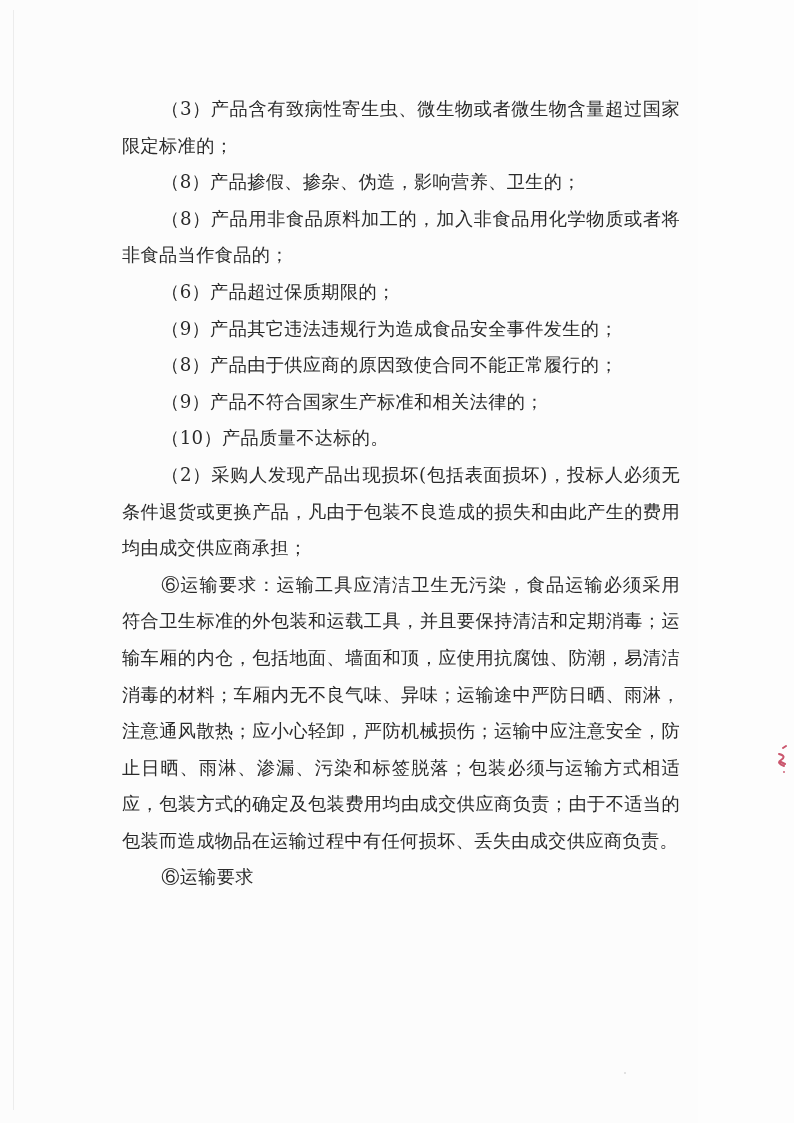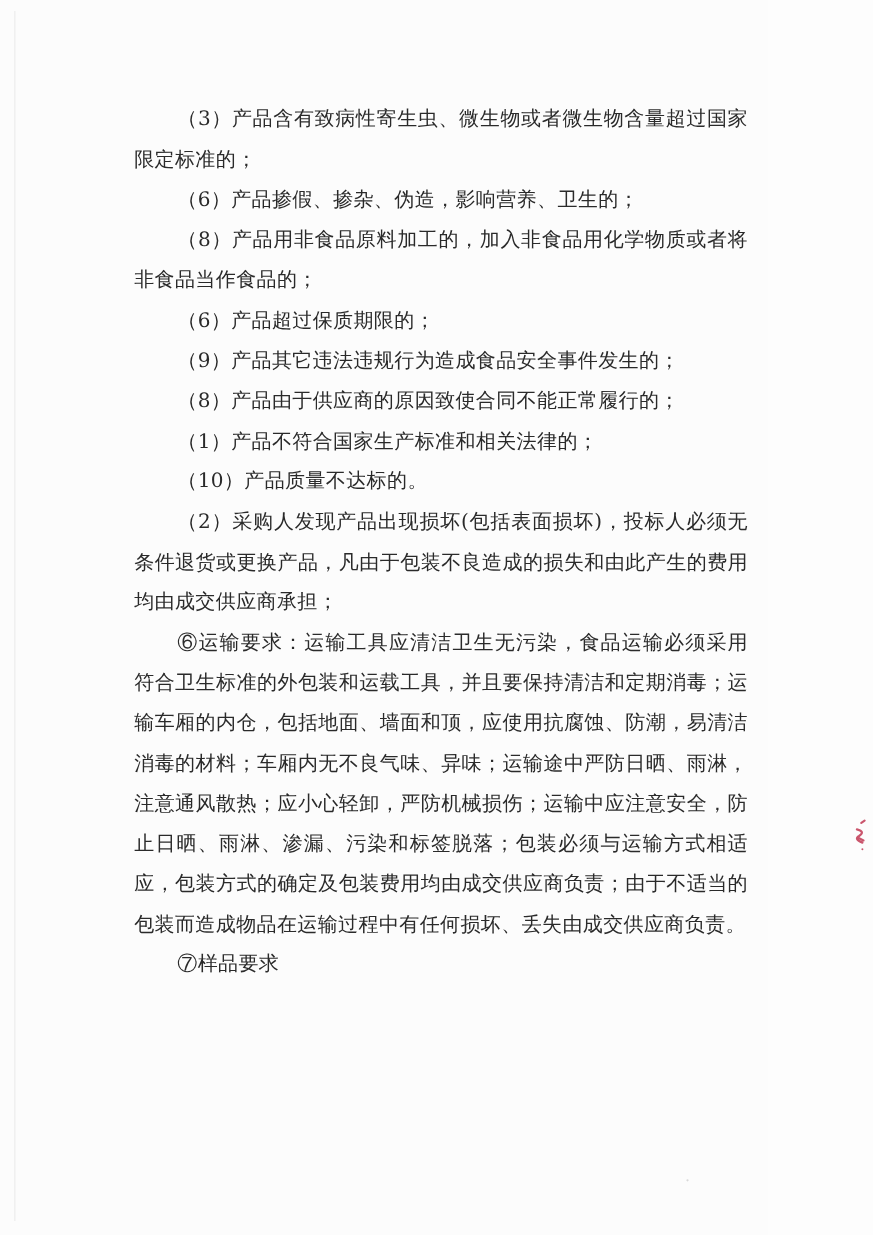"（6）产品掺假、掺杂、伪造，影响营养、卫生的；" p { text: 6 -> 8 }
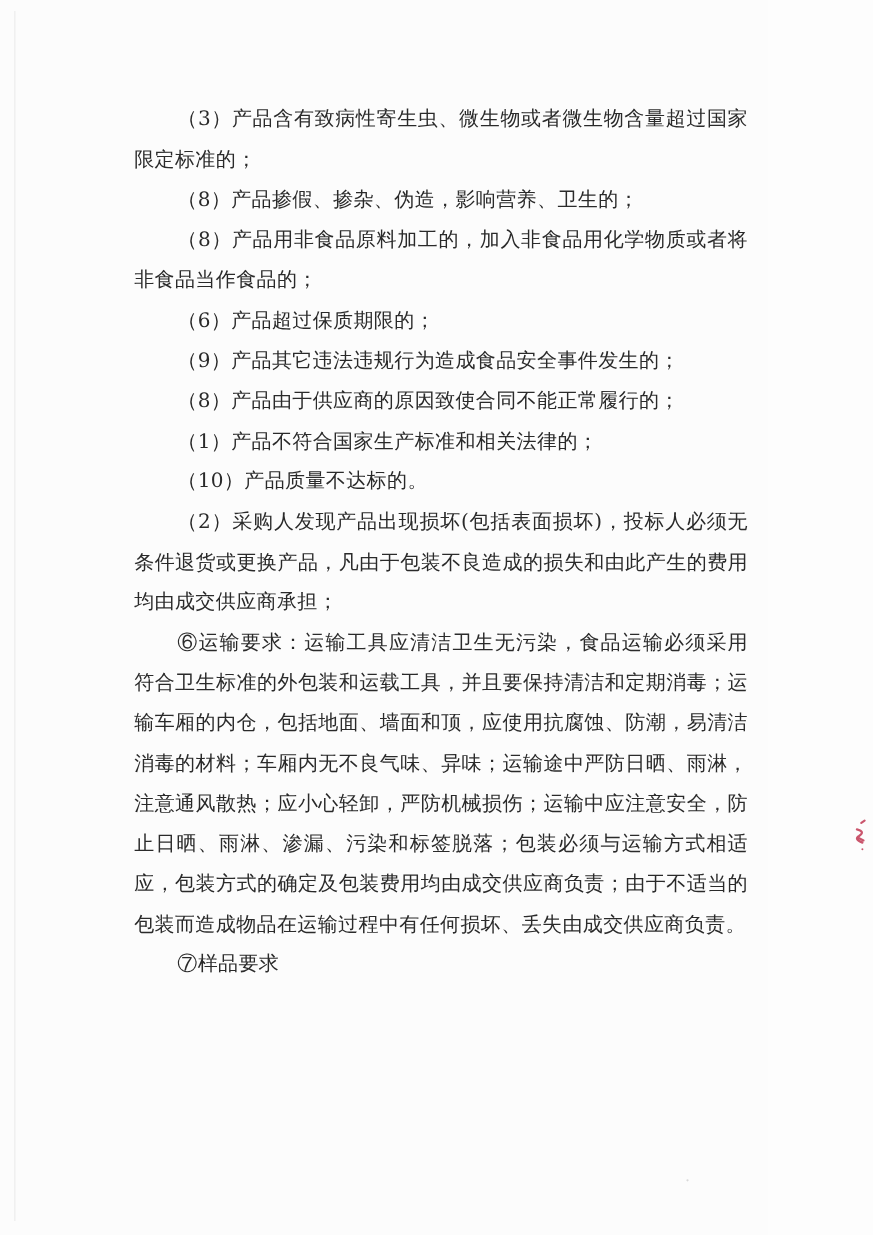"（1）产品不符合国家生产标准和相关法律的；" p { text: 1 -> 9 }
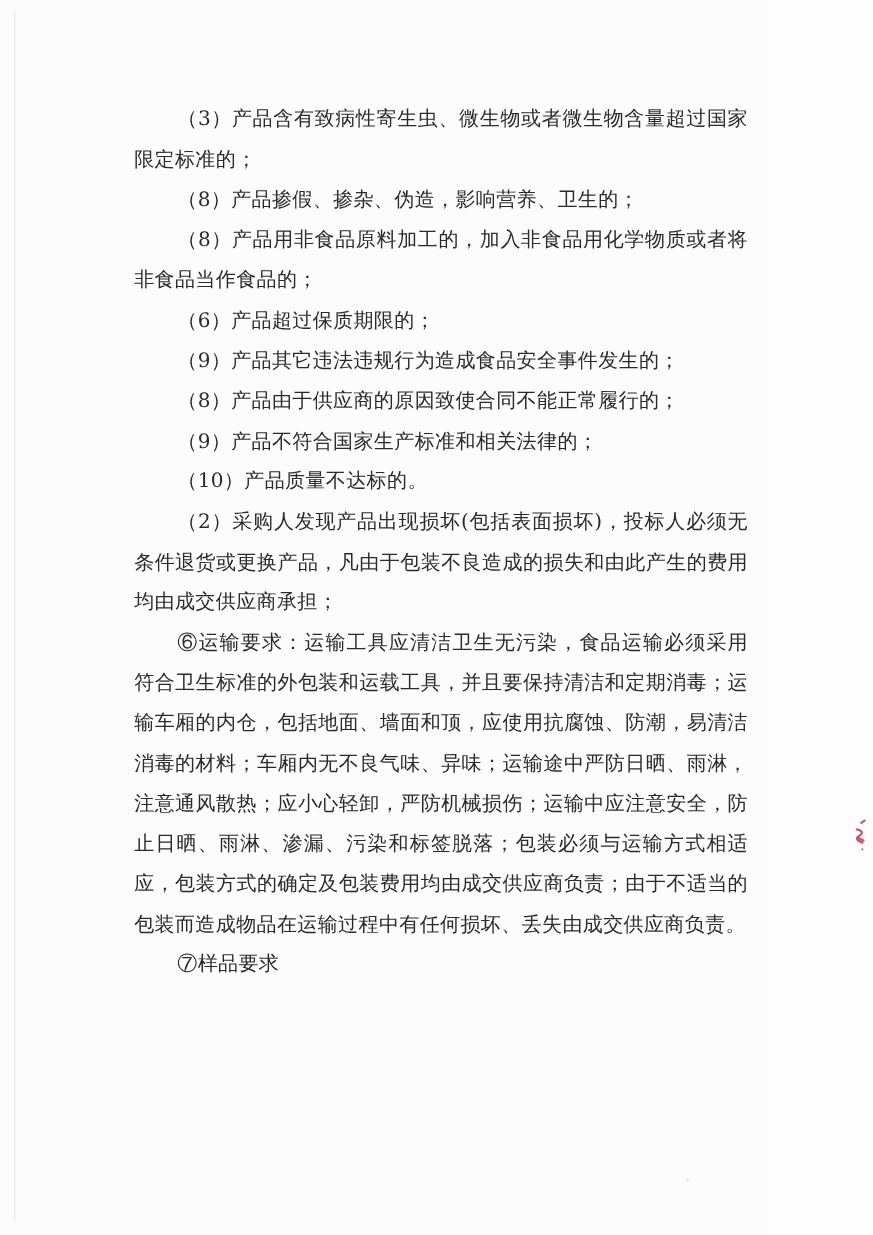"⑦样品要求" p { text: ⑦样品 -> ⑥运输 }
